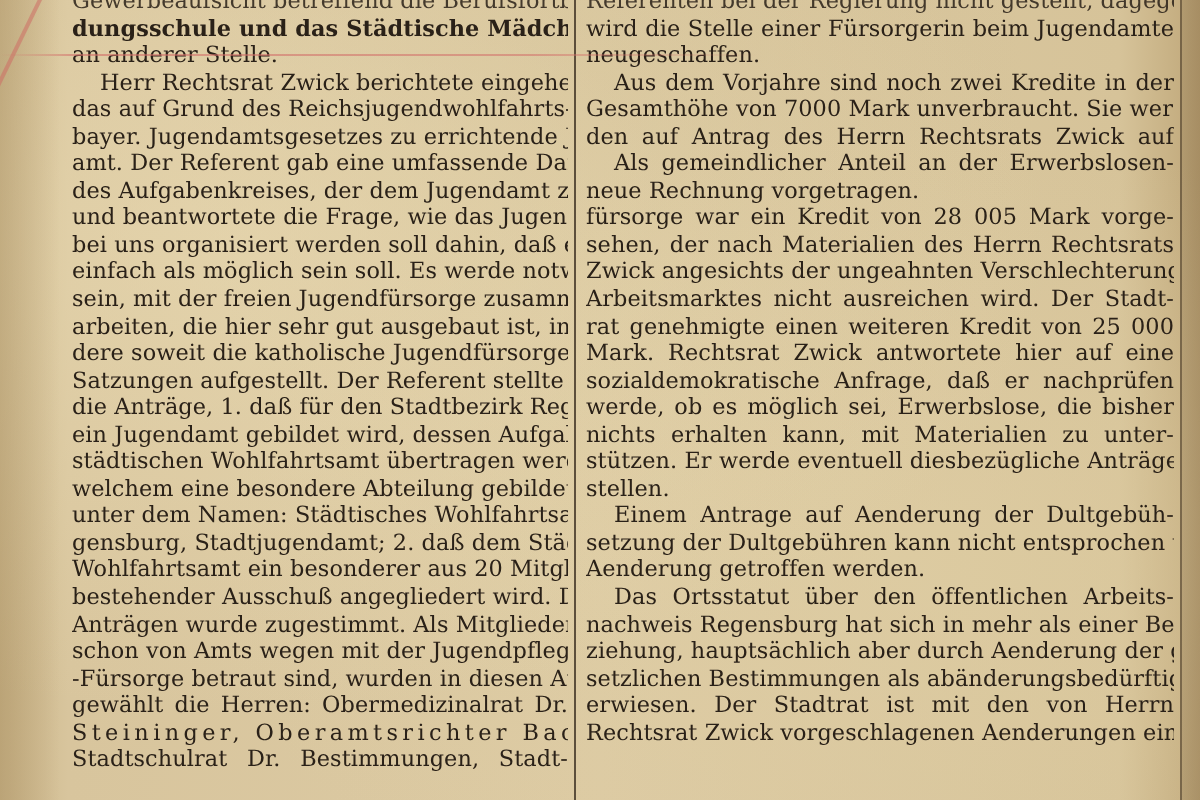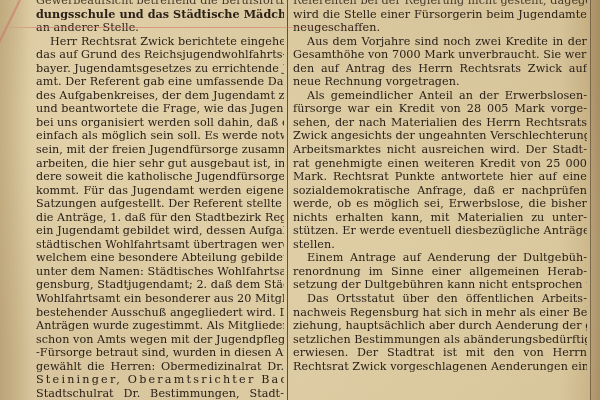"neue Rechnung vorgetragen." span.line { order: before "Als gemeindlicher Anteil an der" -> after "Als gemeindlicher Anteil an der" }
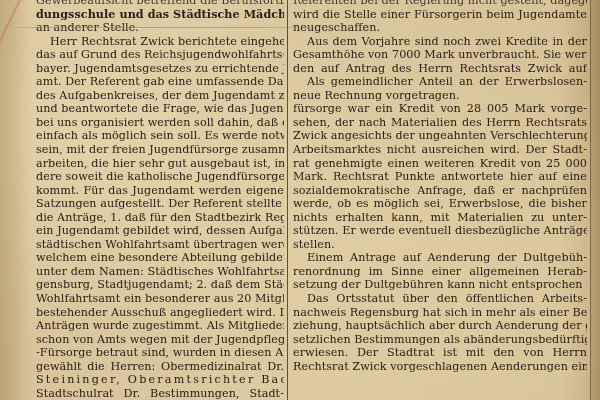"Mark. Rechtsrat Punkte antwortete hier" span.line { text: Punkte -> Zwick }
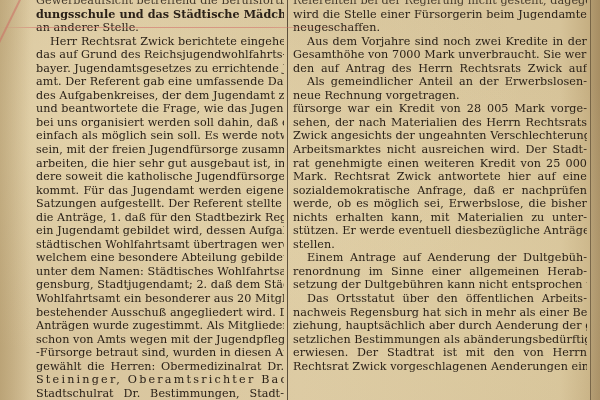"kommt. Für das Jugendamt werden" span.line { html: <span>kommt. Für das Jugendamt werden eigene</span> -> none }
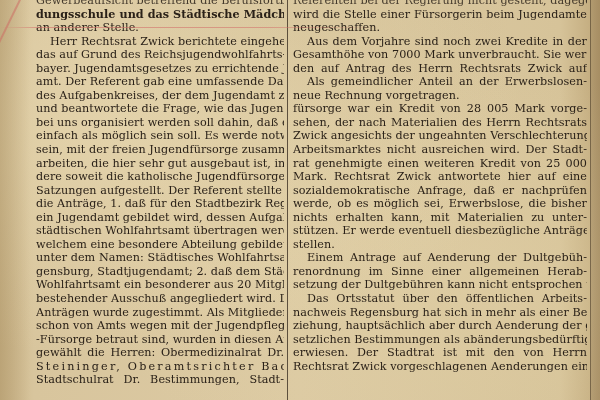"renordnung im Sinne einer allgemeinen" span.line { html: <span>renordnung im Sinne einer allgemeinen Herab-</span> -> none }
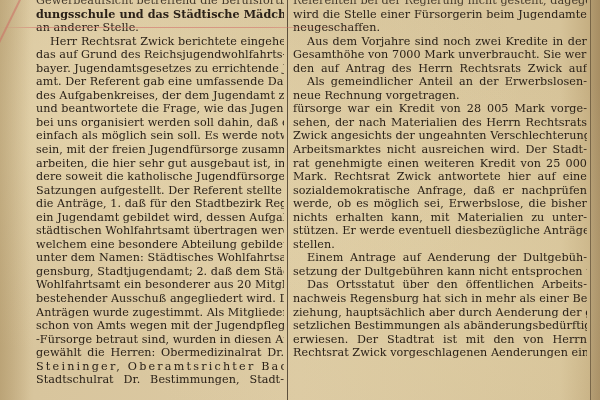"Aenderung getroffen werden." span.line { html: none -> <span>Aenderung getroffen werden.</span> }
